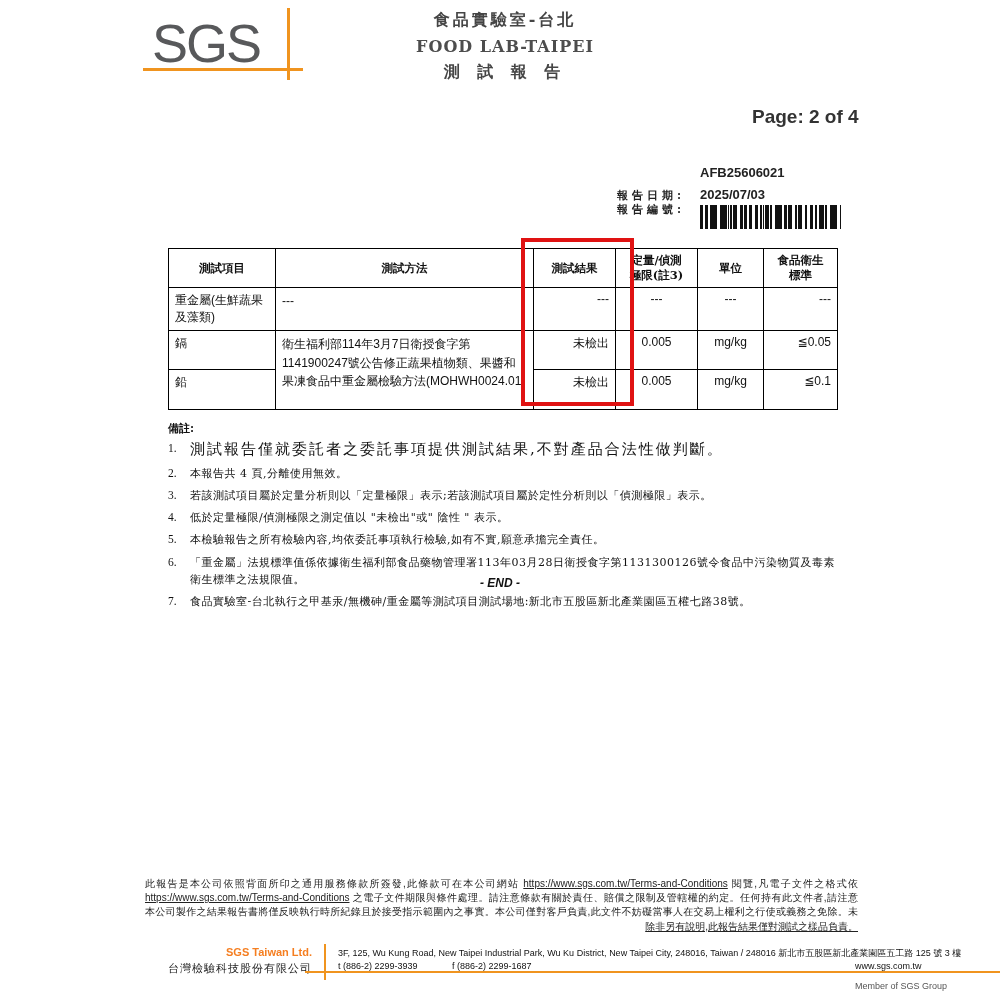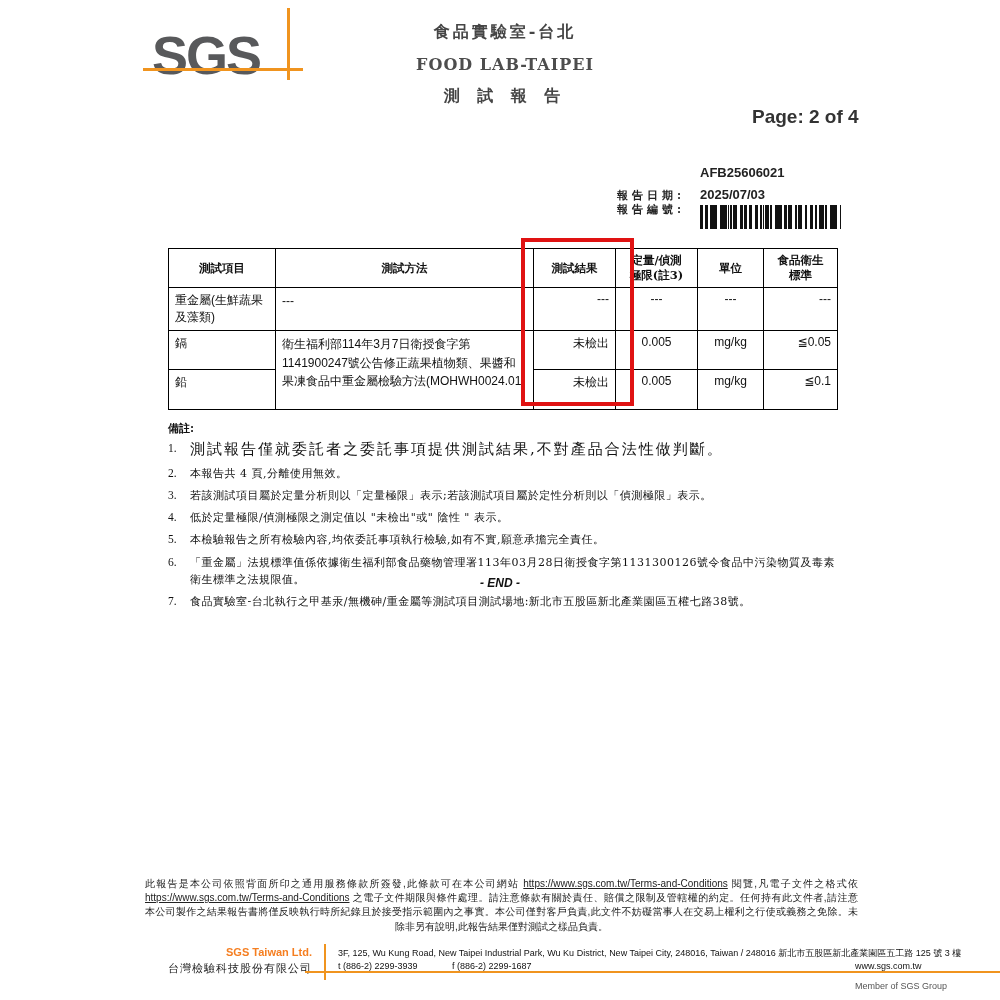"SGS" .logo-text { font-weight: bold -> normal; top: 24px -> 12px }
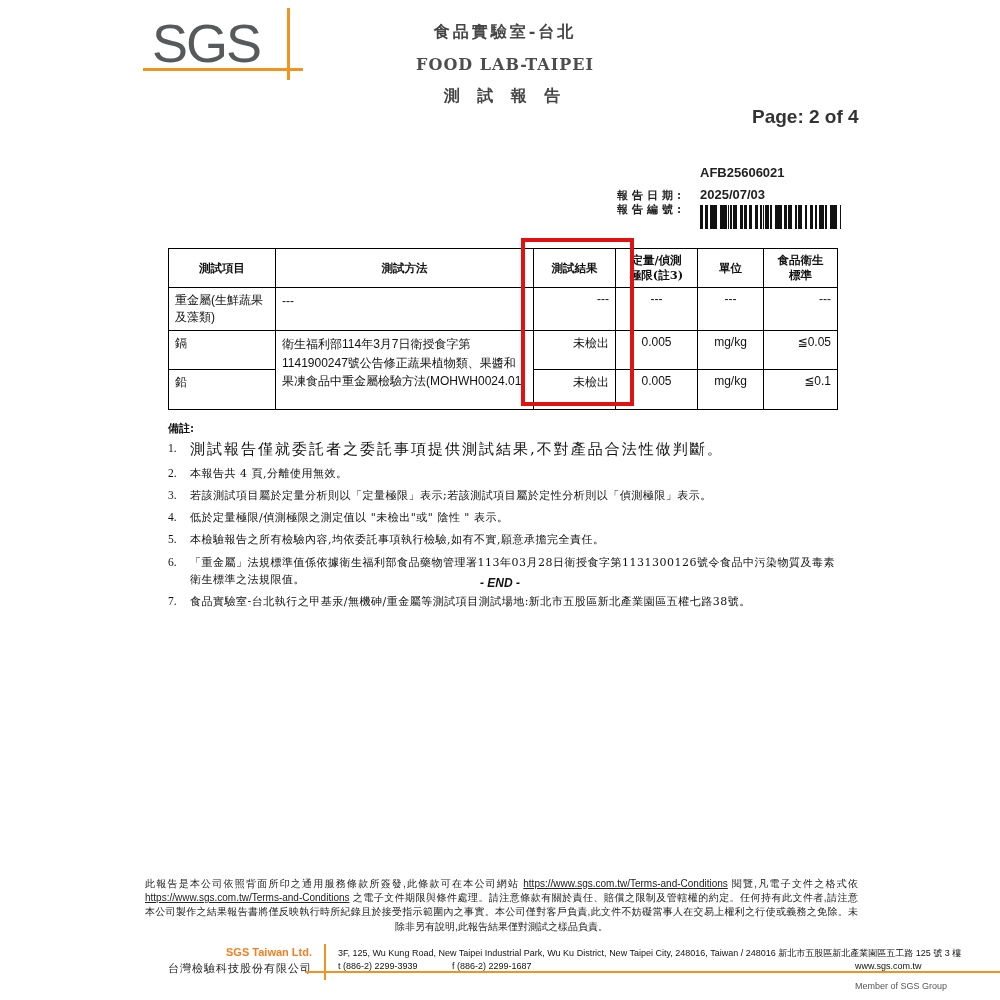"食品實驗室-台北" .title-block div { margin-top: 12px -> none }
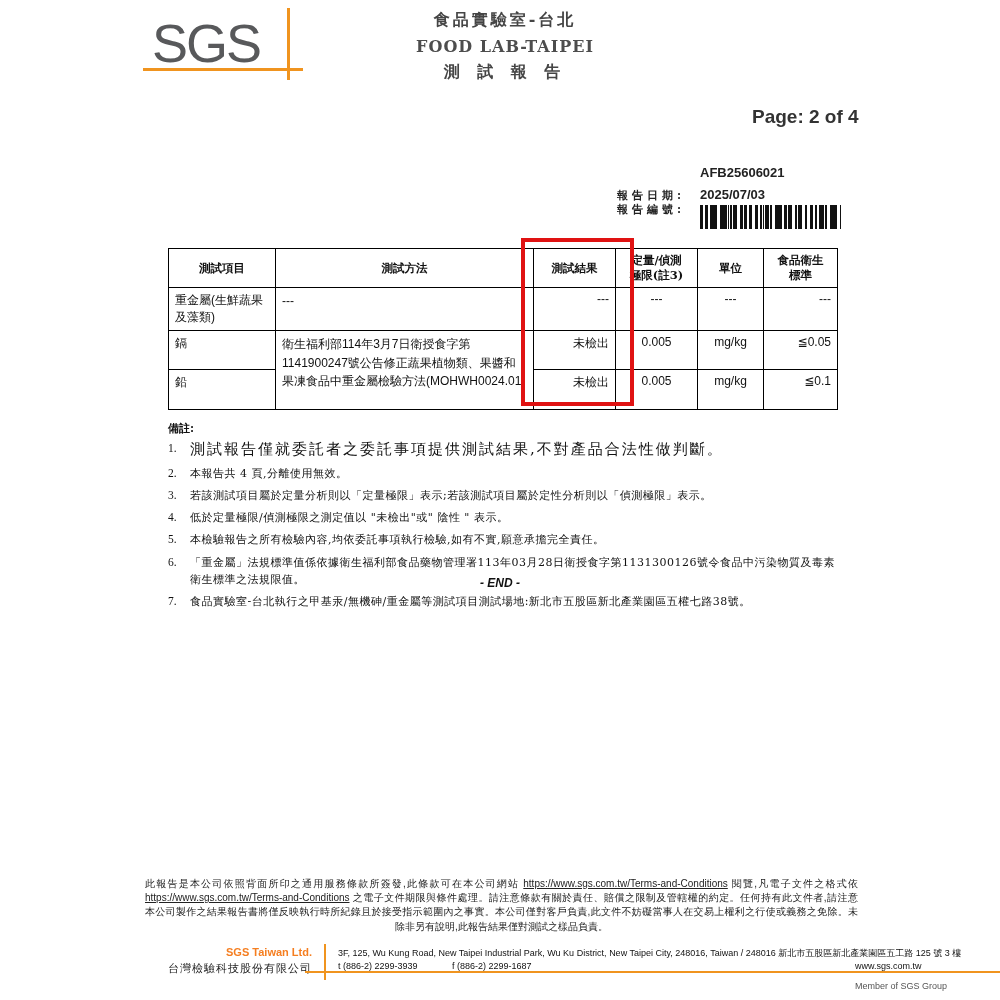"除非另有說明,此報告結果僅對測試之樣品負責。" .legal .lastline { text-align: center -> right; text-decoration: none -> underline }
